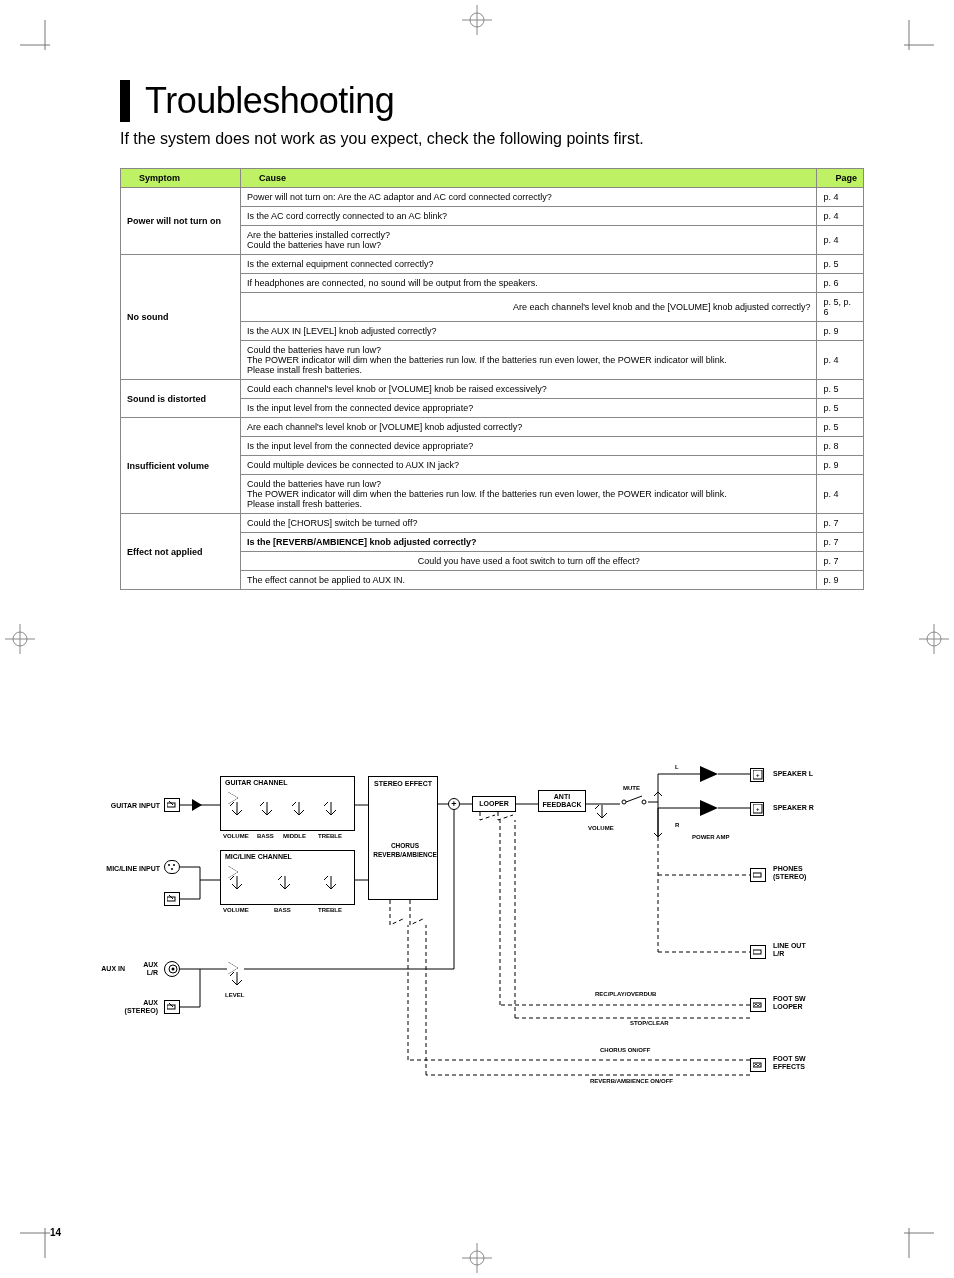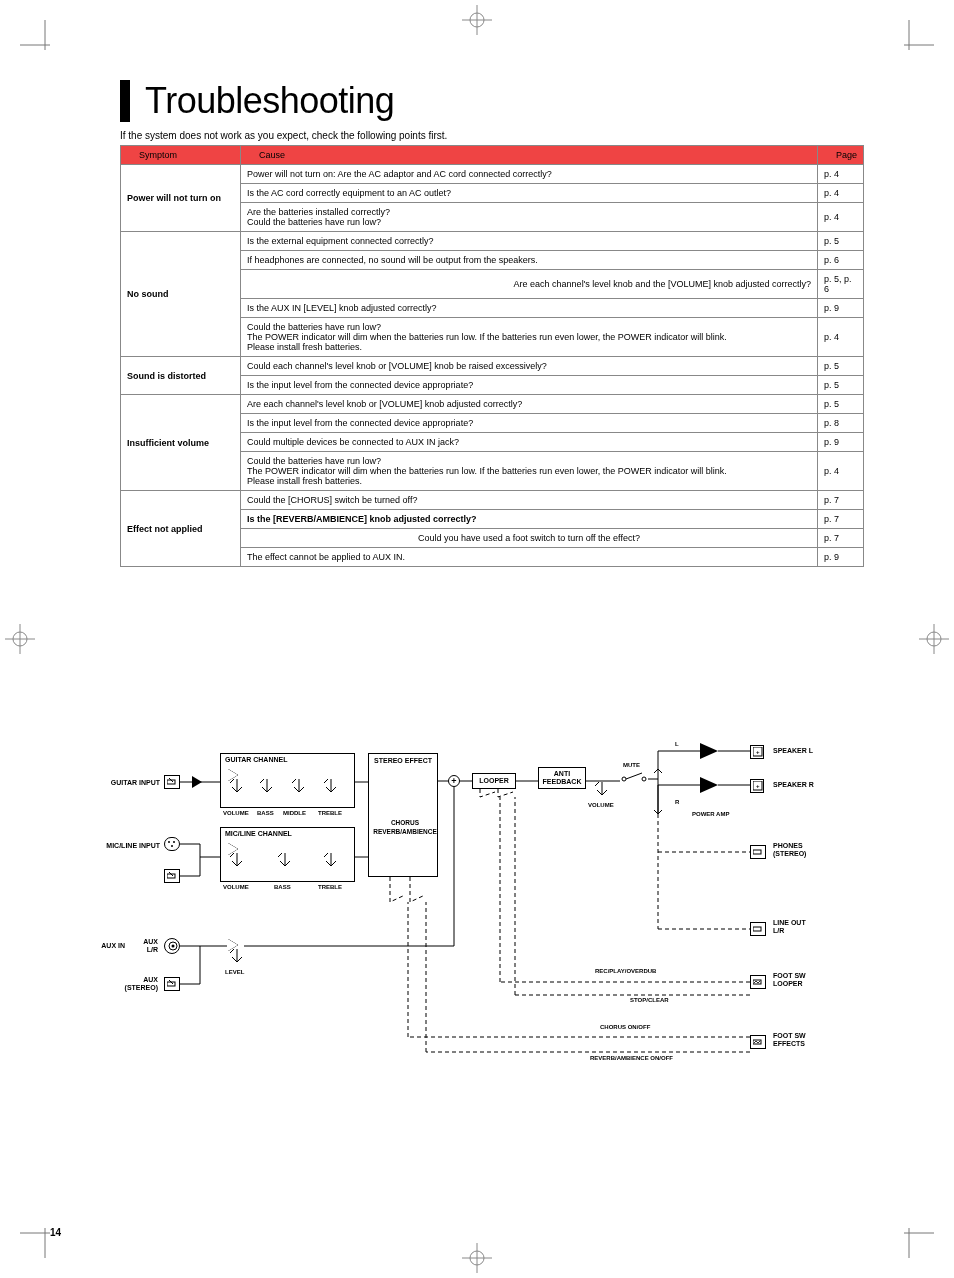"If the system does not" .intro { font-size: 10px -> 16px; margin-bottom: 4px -> 20px }
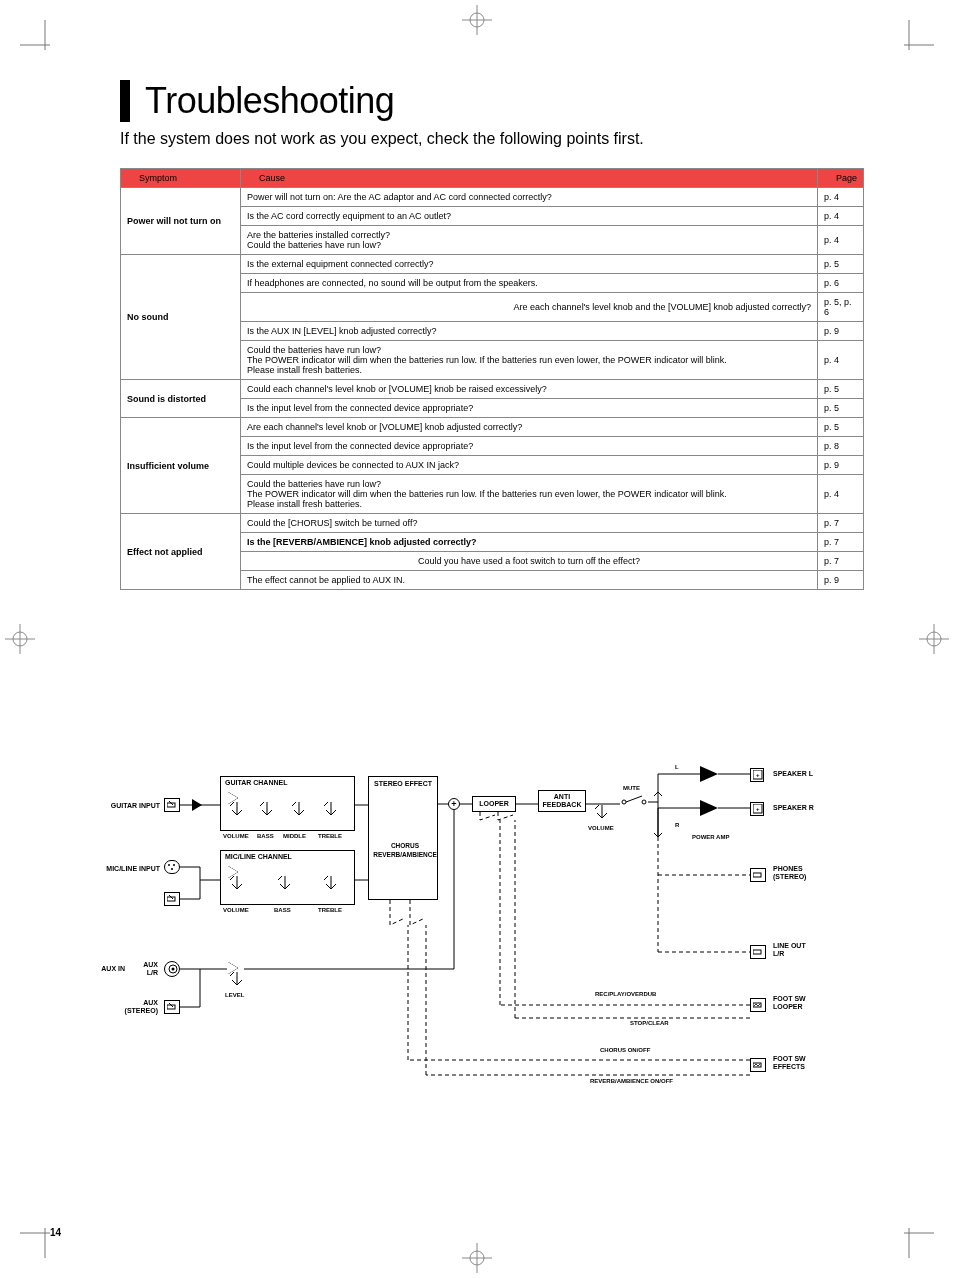"Symptom" table.trouble th { background: #ef4444 -> #bef264; font-weight: normal -> bold }
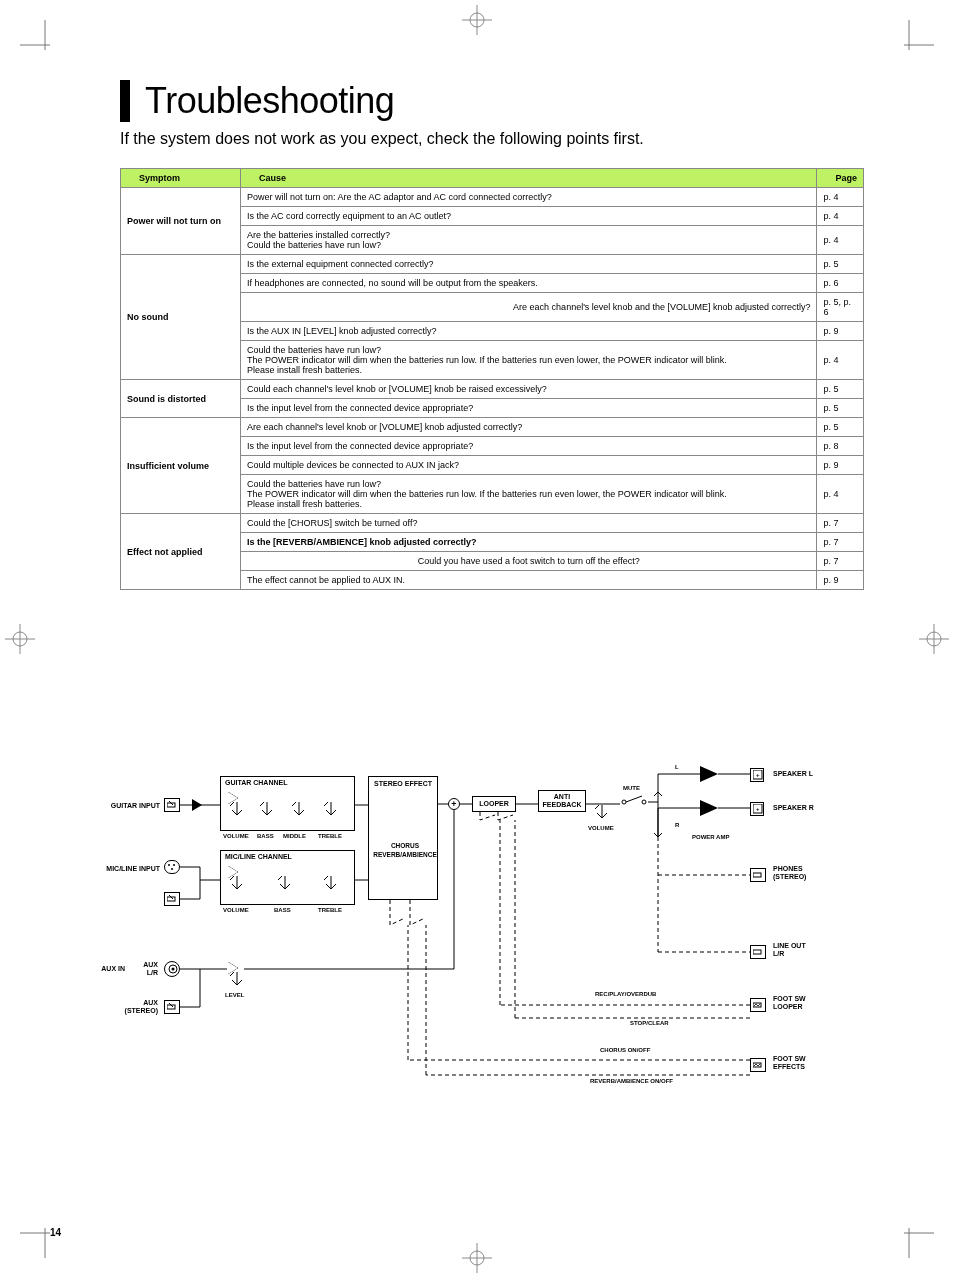"Is the AC cord correctly" td { text: equipment to an AC outlet -> connected to an AC blink }
